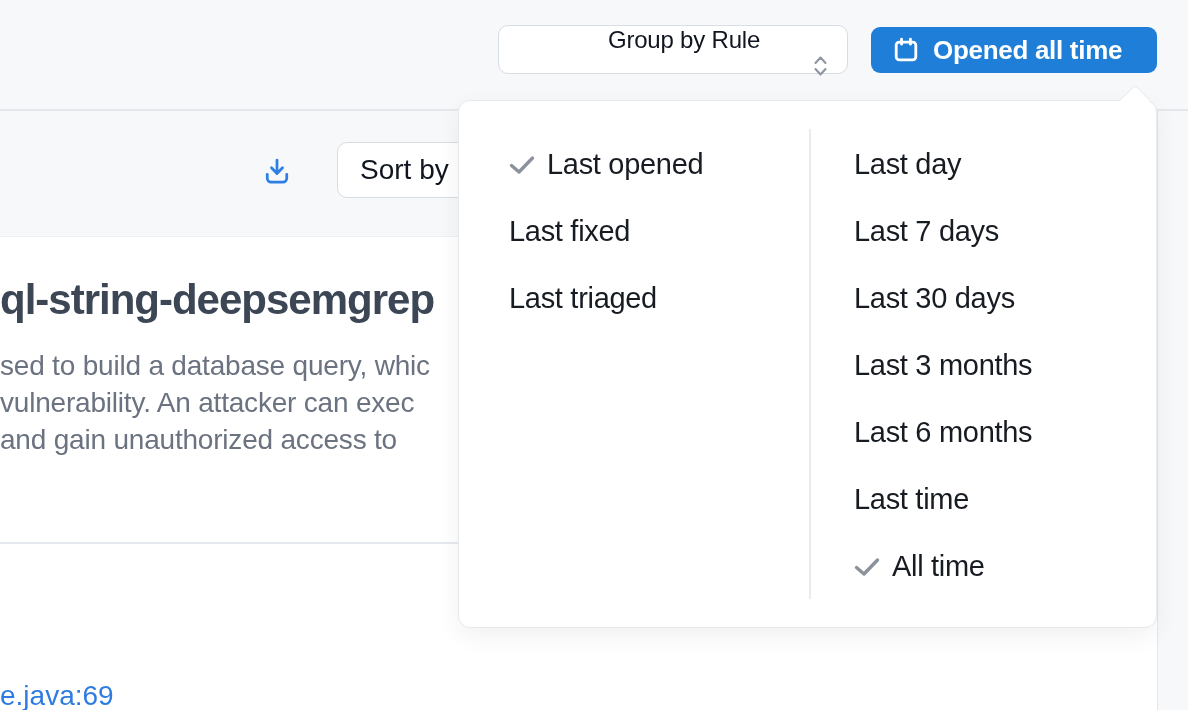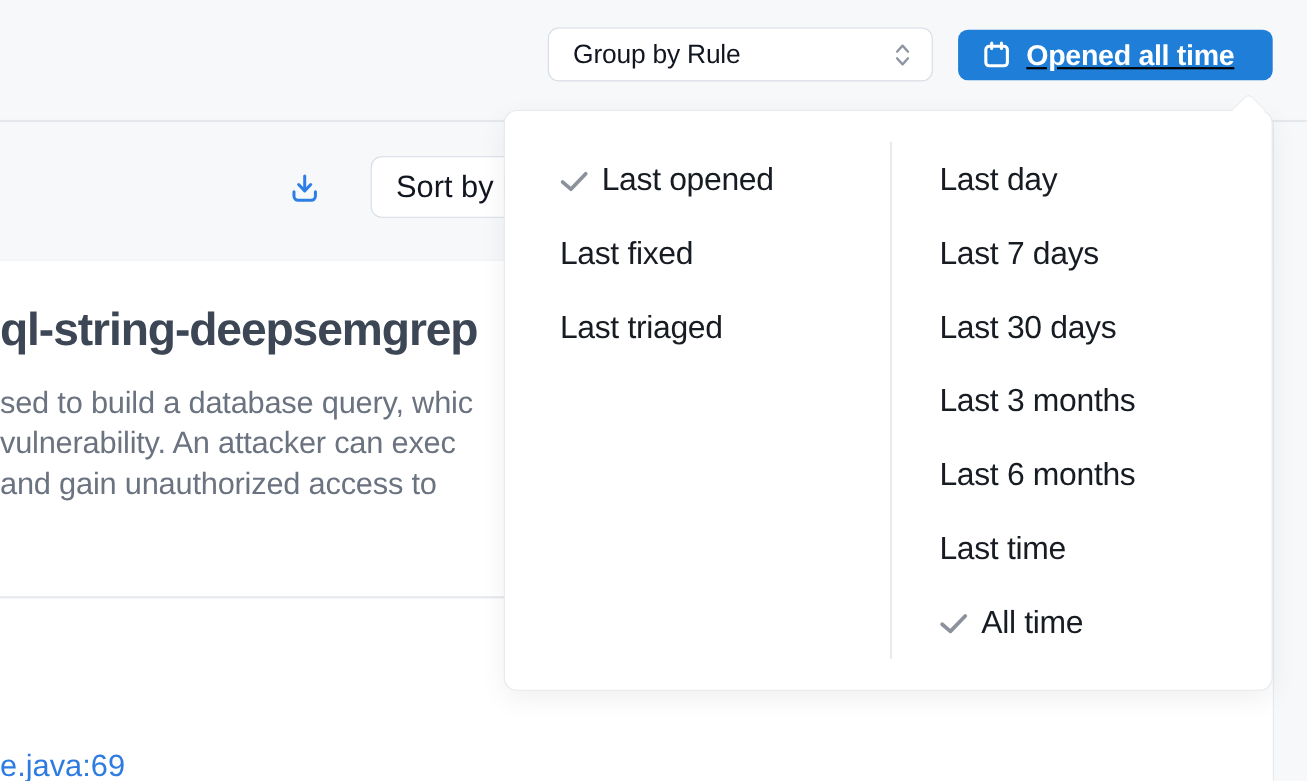"Group by Rule" .group-by-select { flex-direction: none -> column }
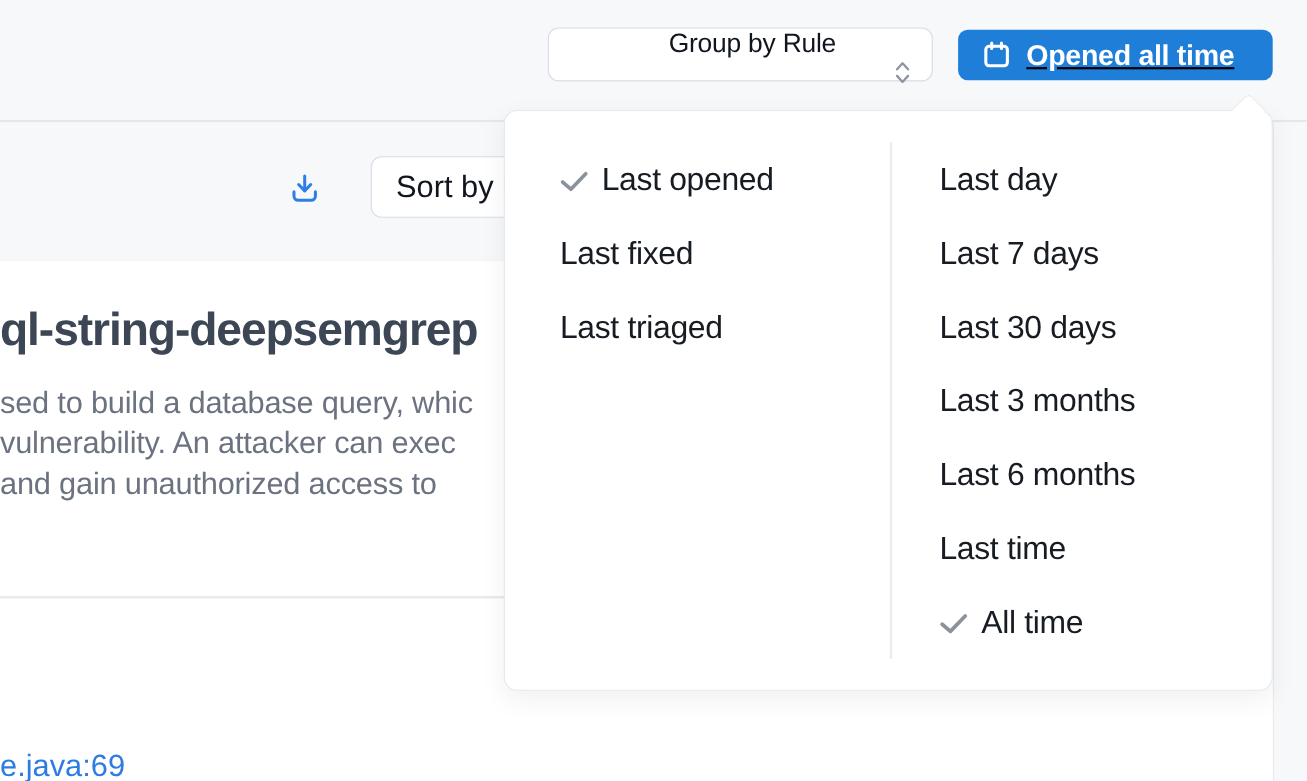"Opened all time" .date-filter-btn { text-decoration: underline -> none }
